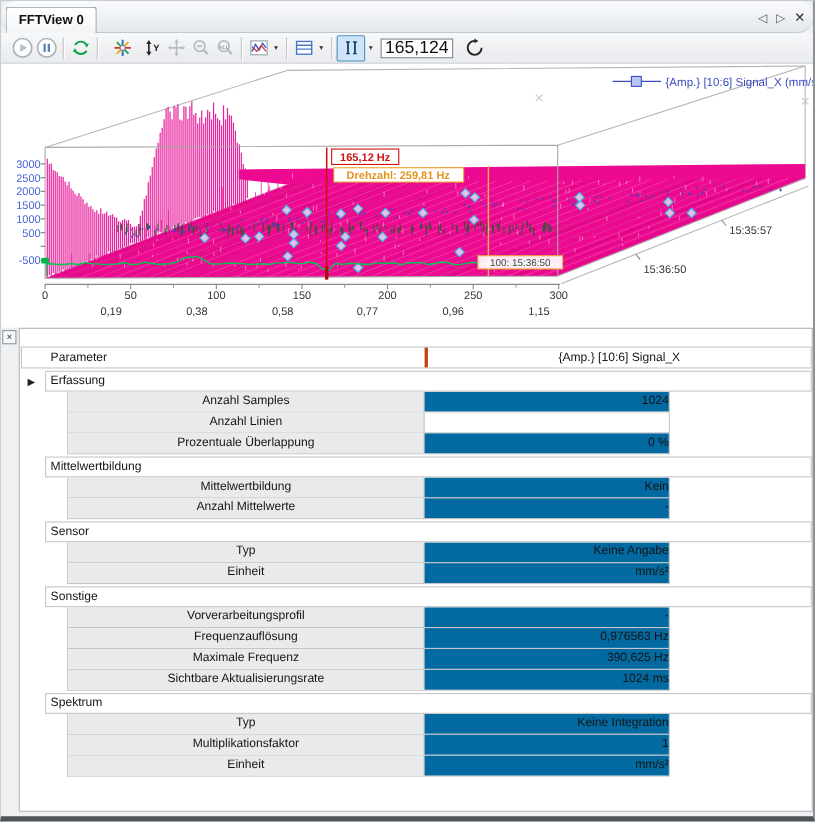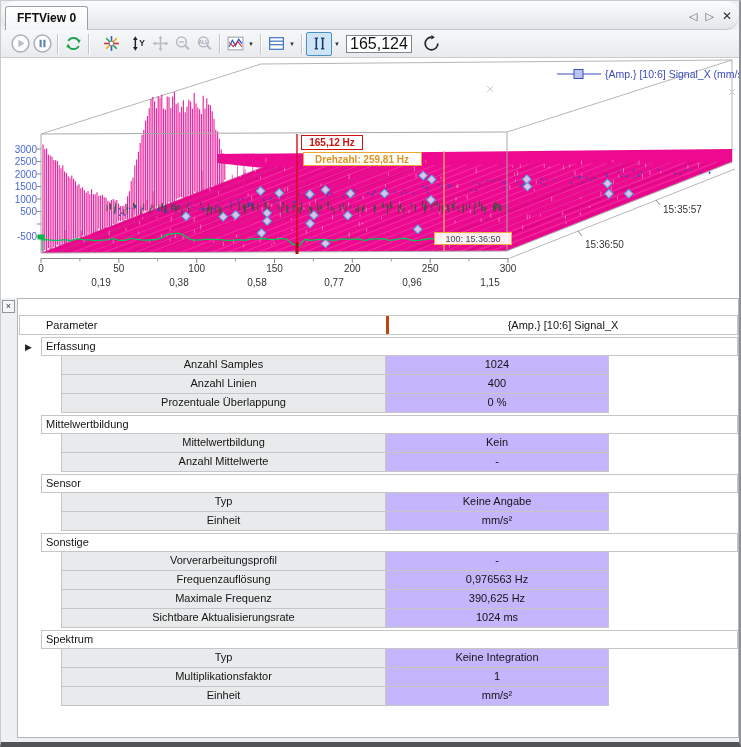"1024" .srow .val { background: #c4b5fd -> #0369a1; text-align: center -> right }
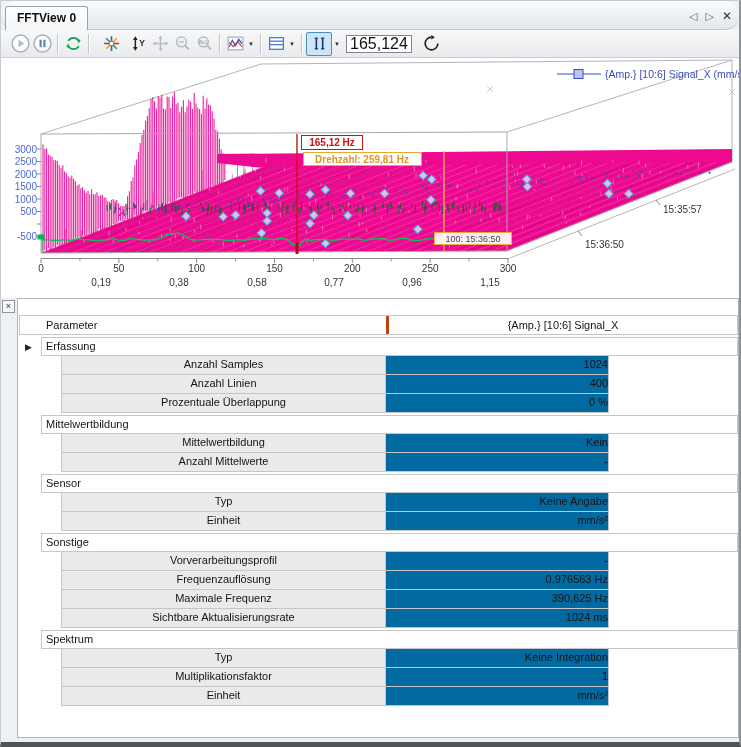"400" div.val { html: <div>400</div> -> none }
